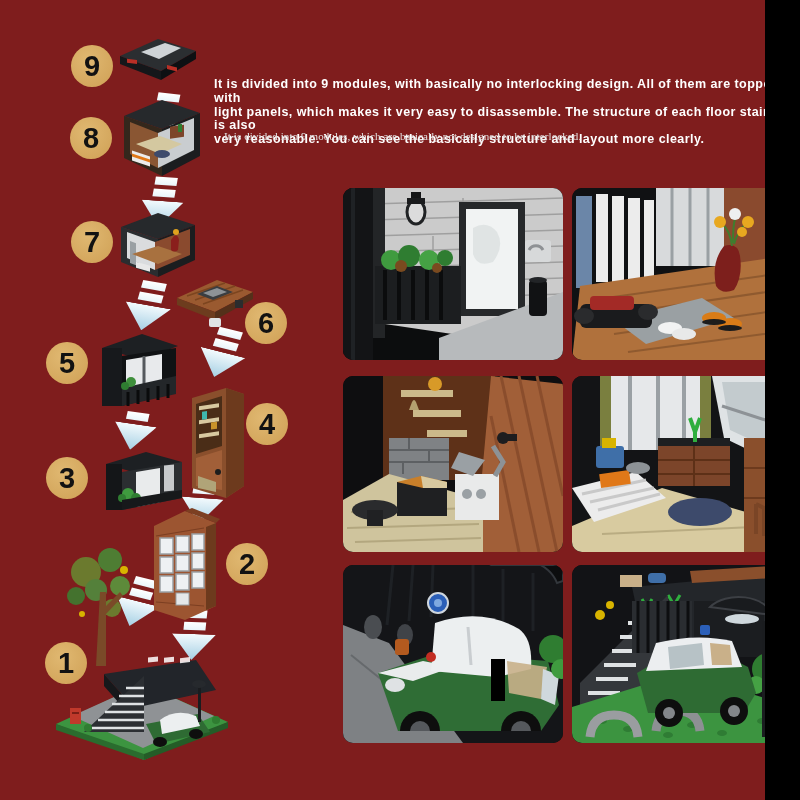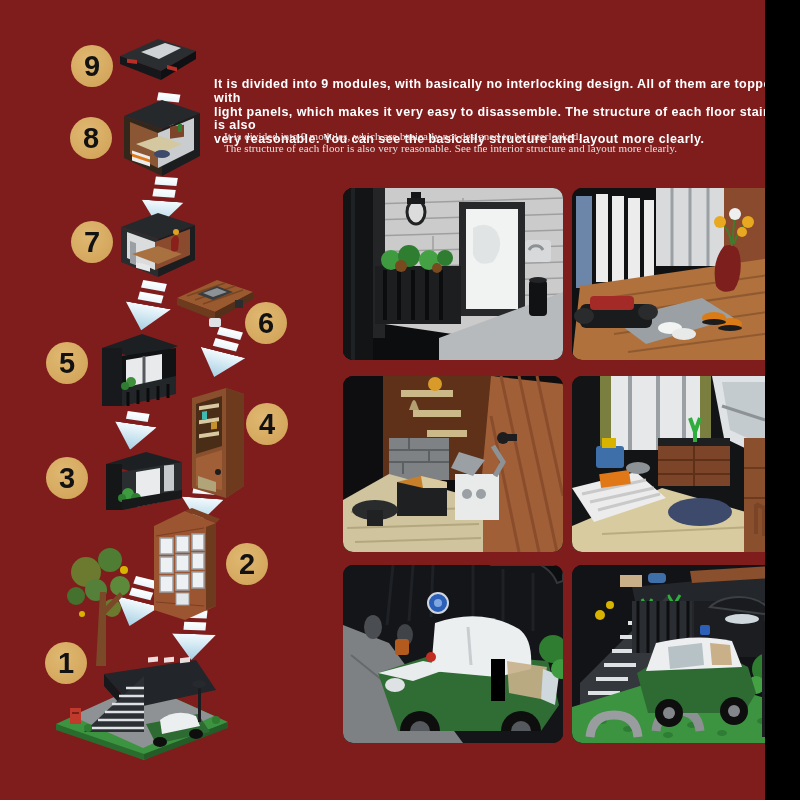"The structure of each floor" div { html: <div>The structure of each floor is also very reasonable. See the interior structure and layout more clearly.</div> -> none }
